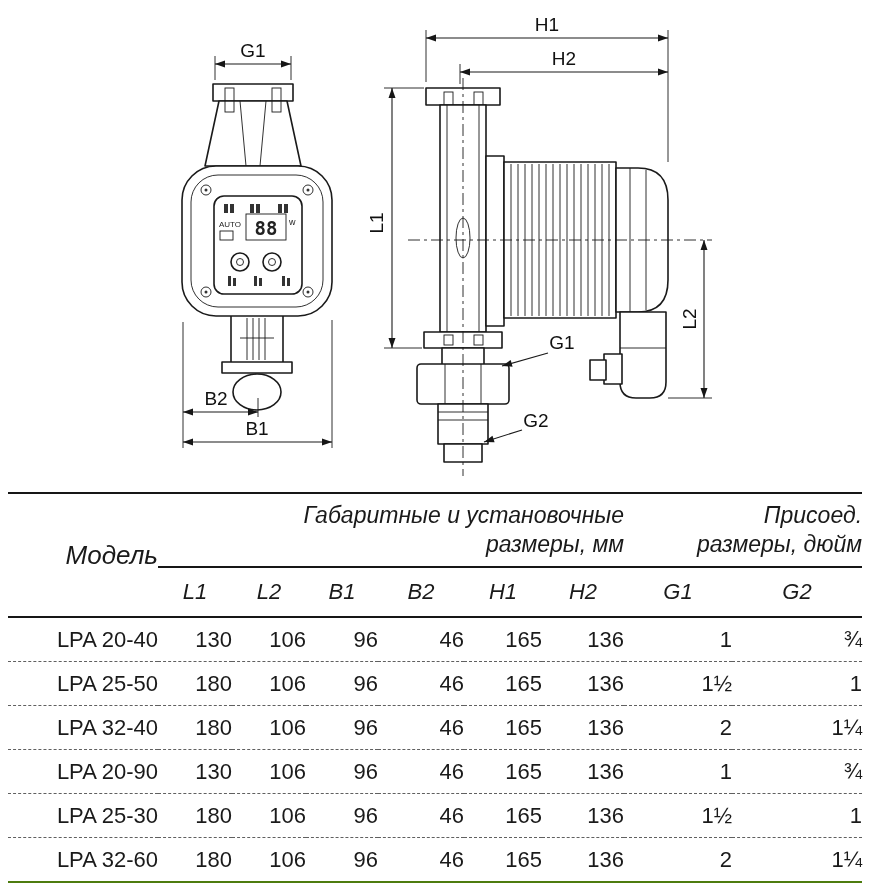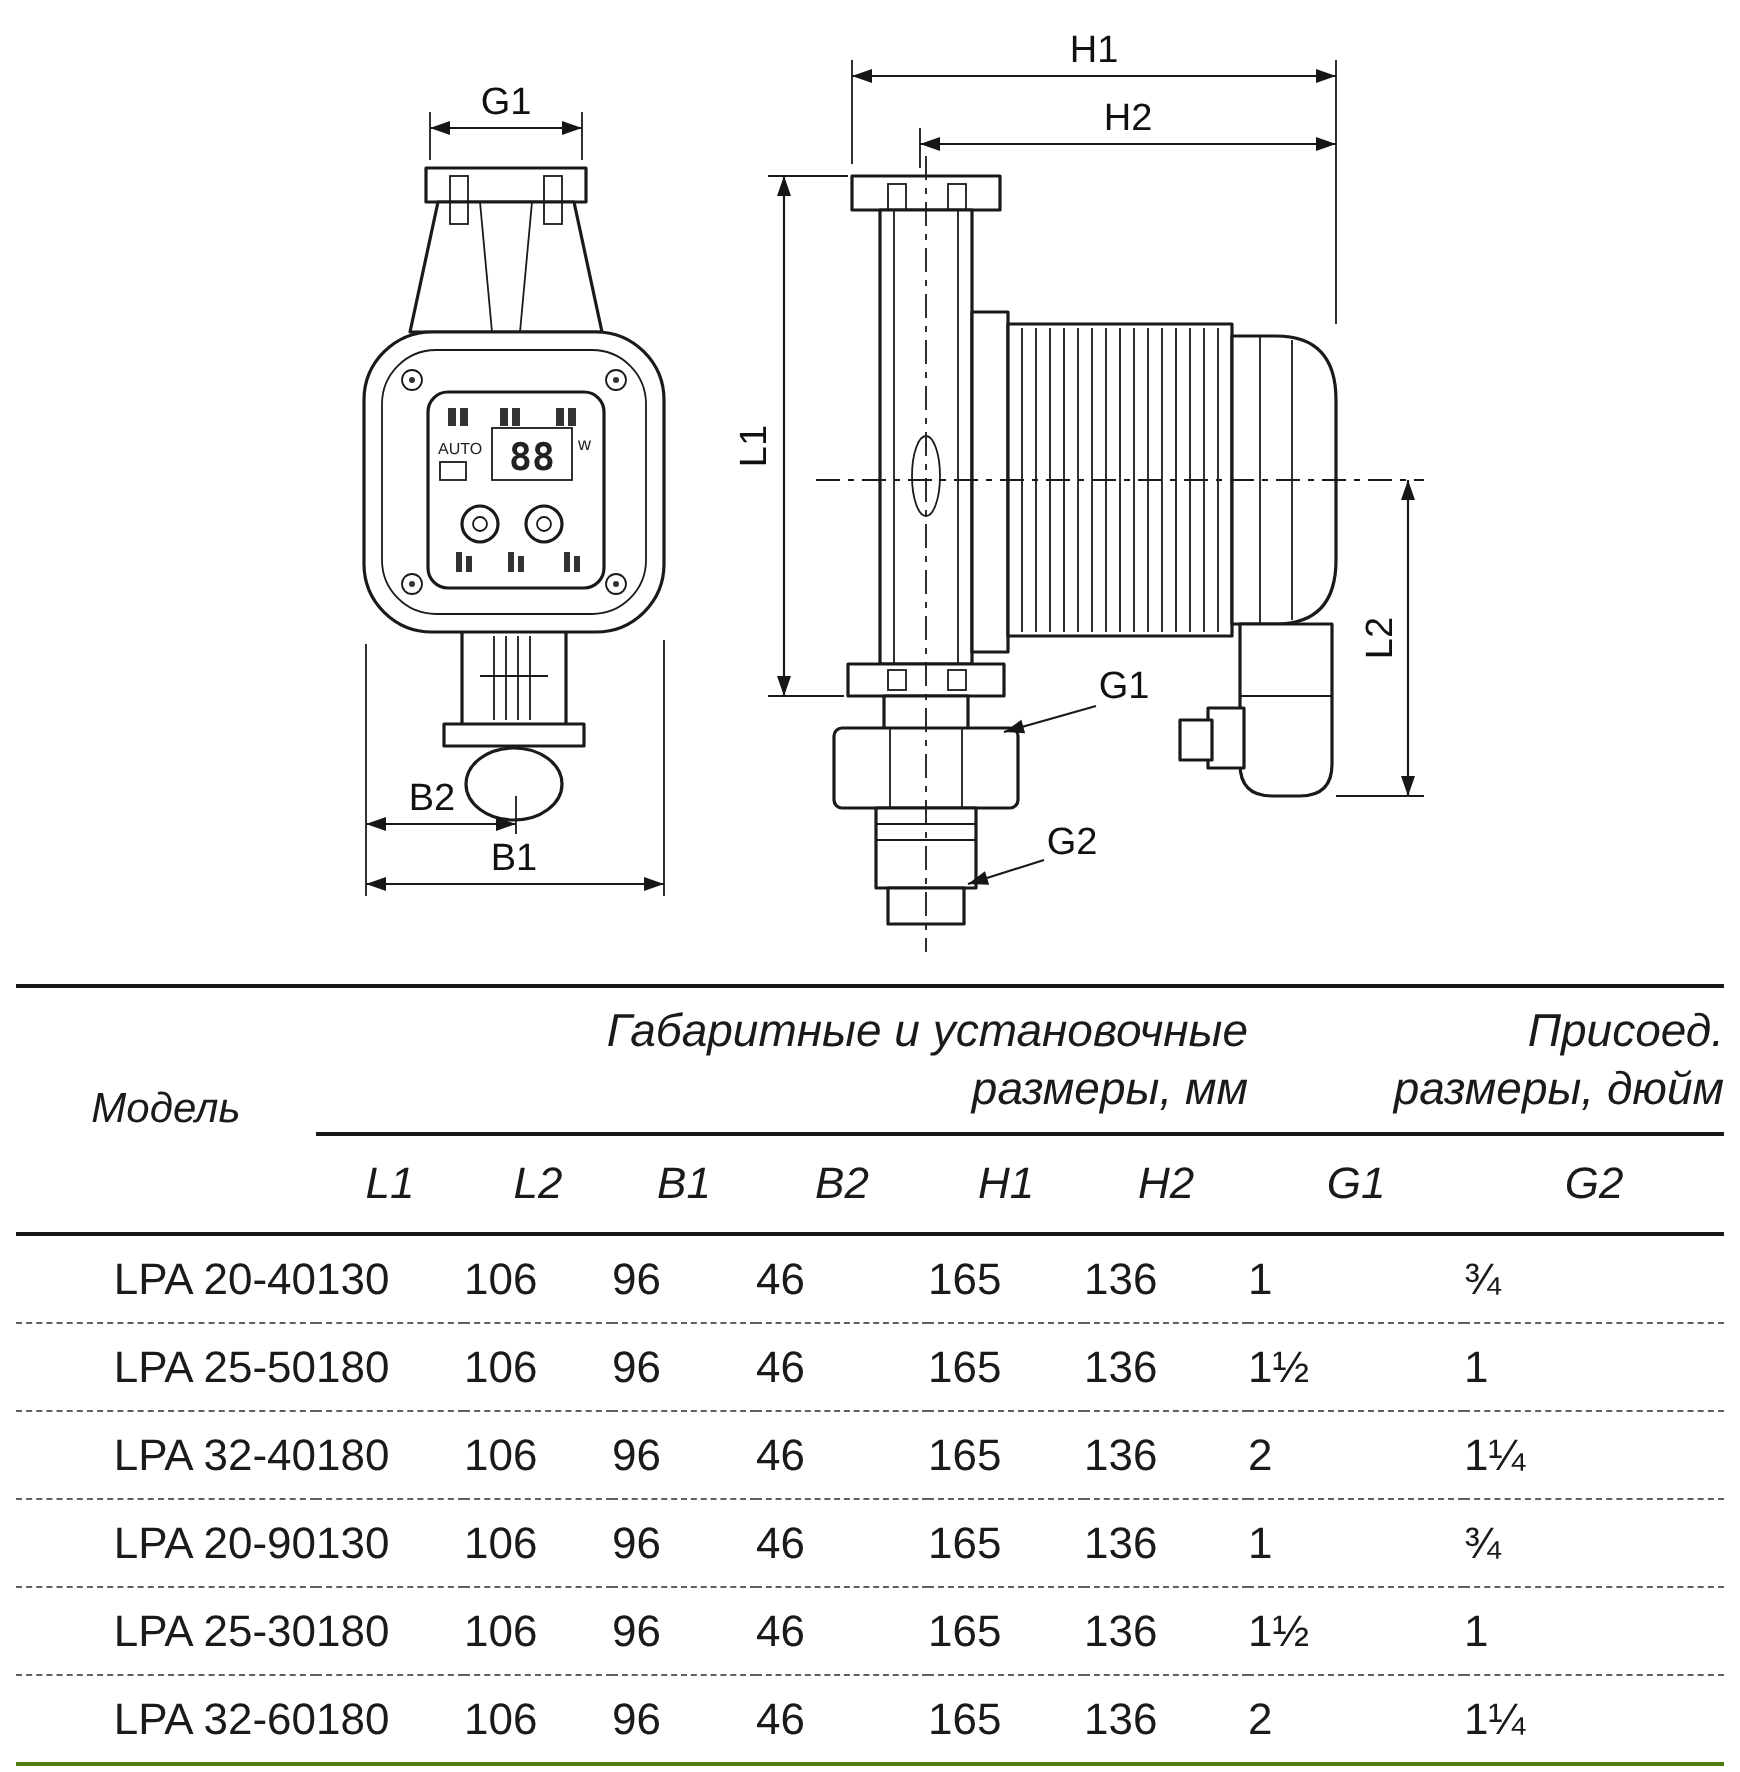"Модель" .model-h { font-size: 21px -> 26px; text-align: center -> right }
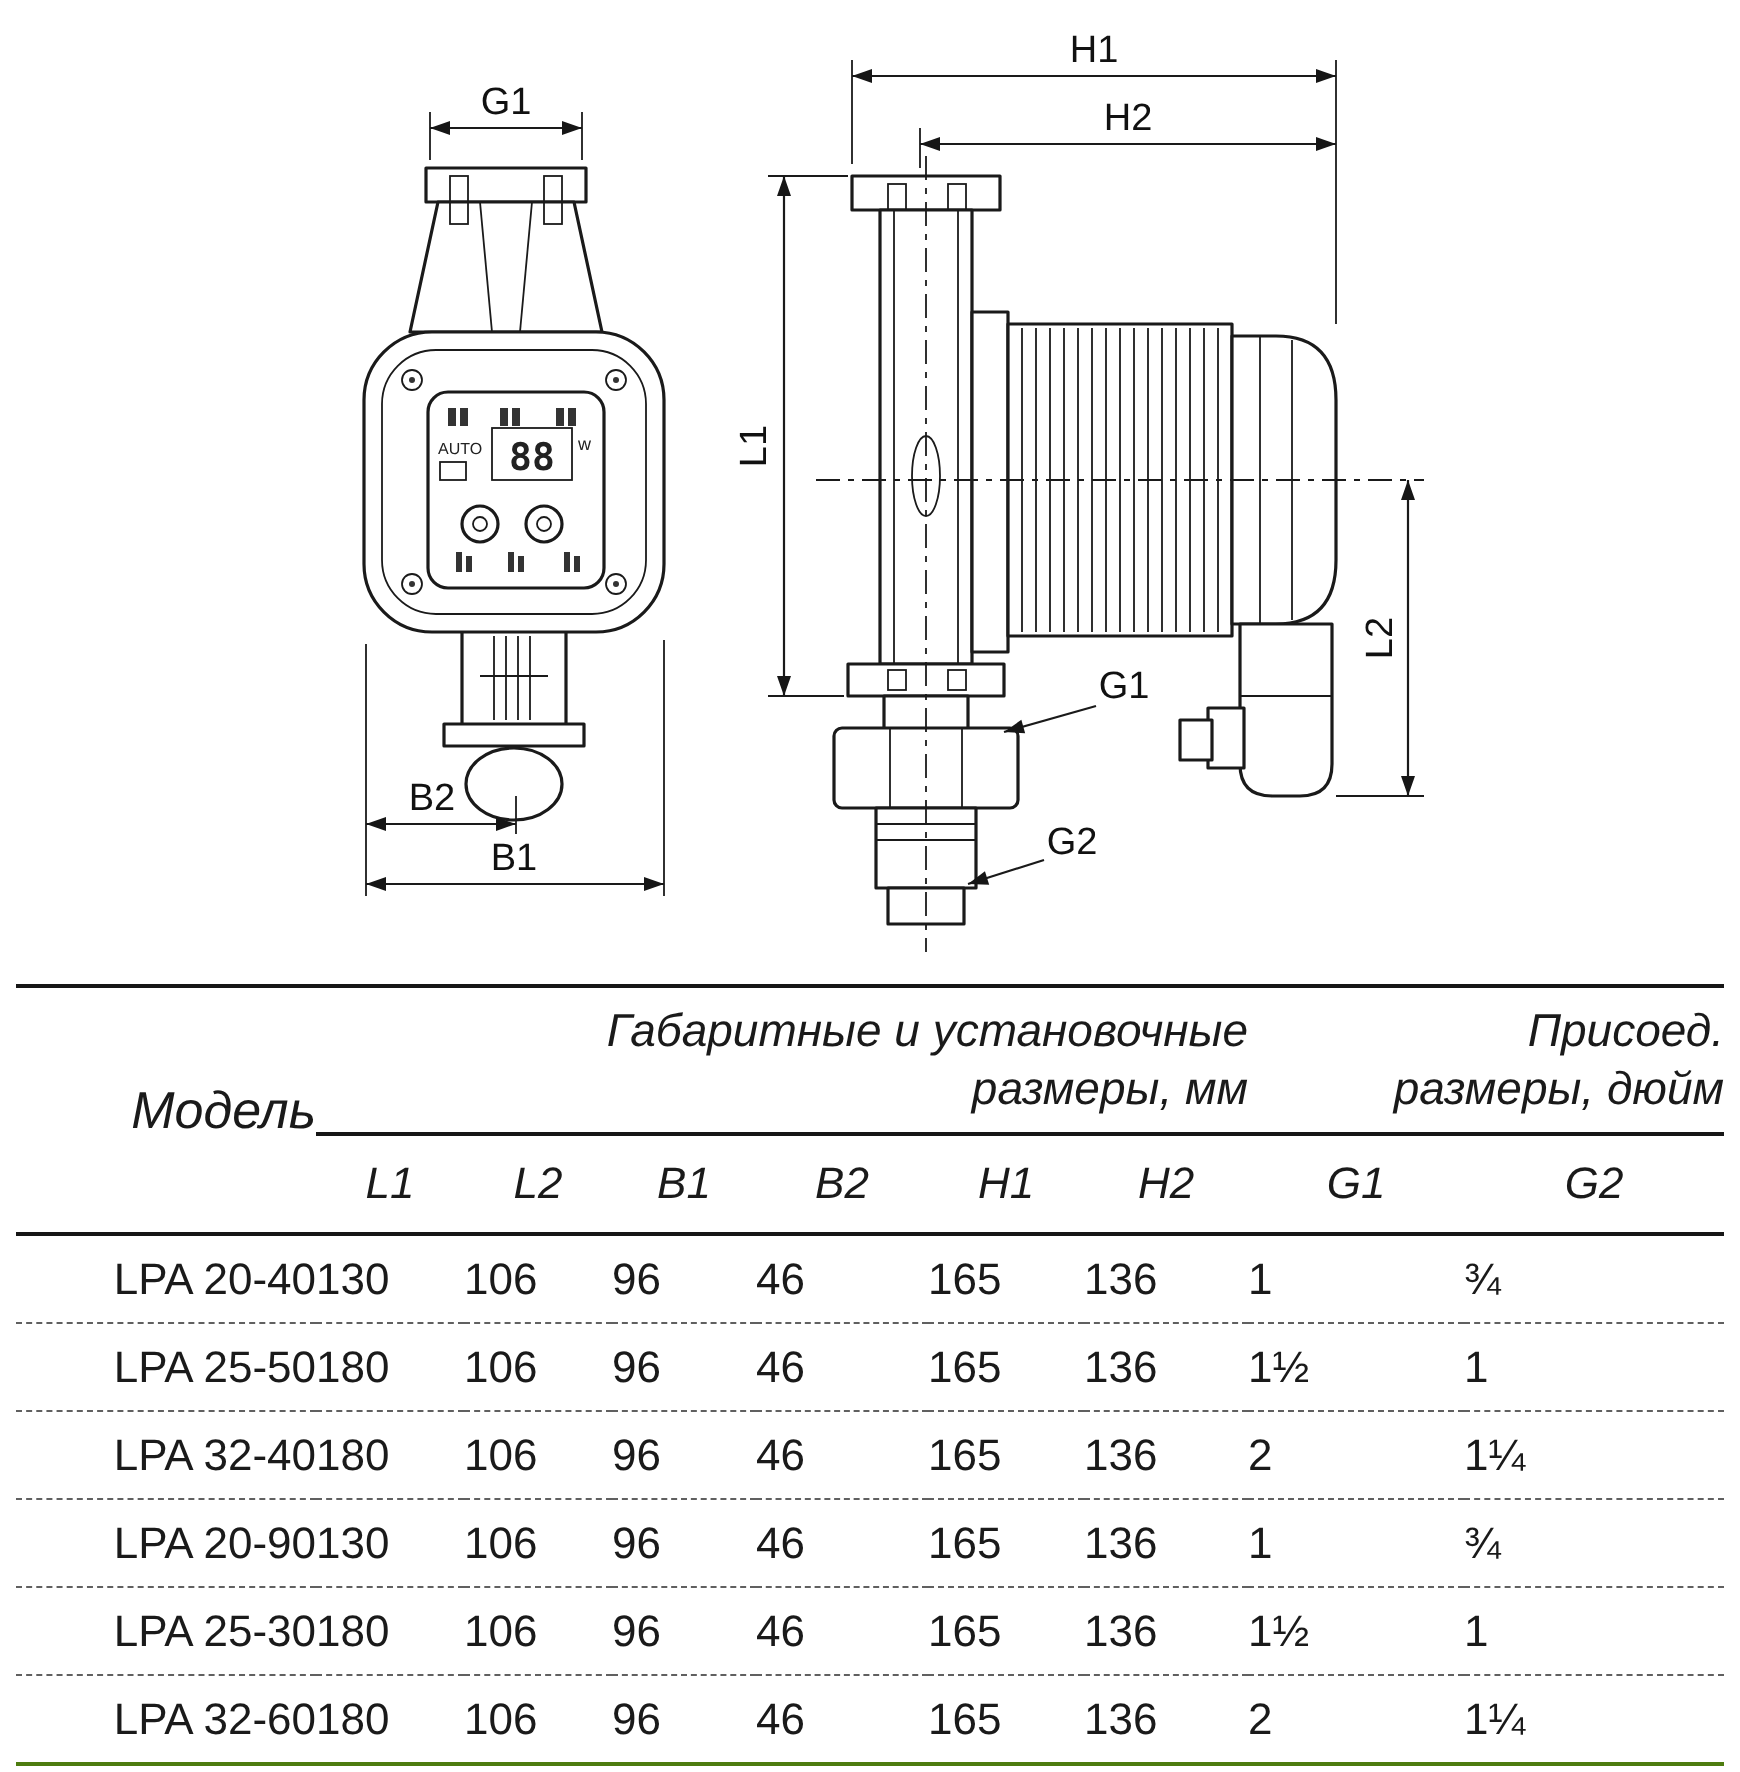"130" tbody td { text-align: left -> right }
